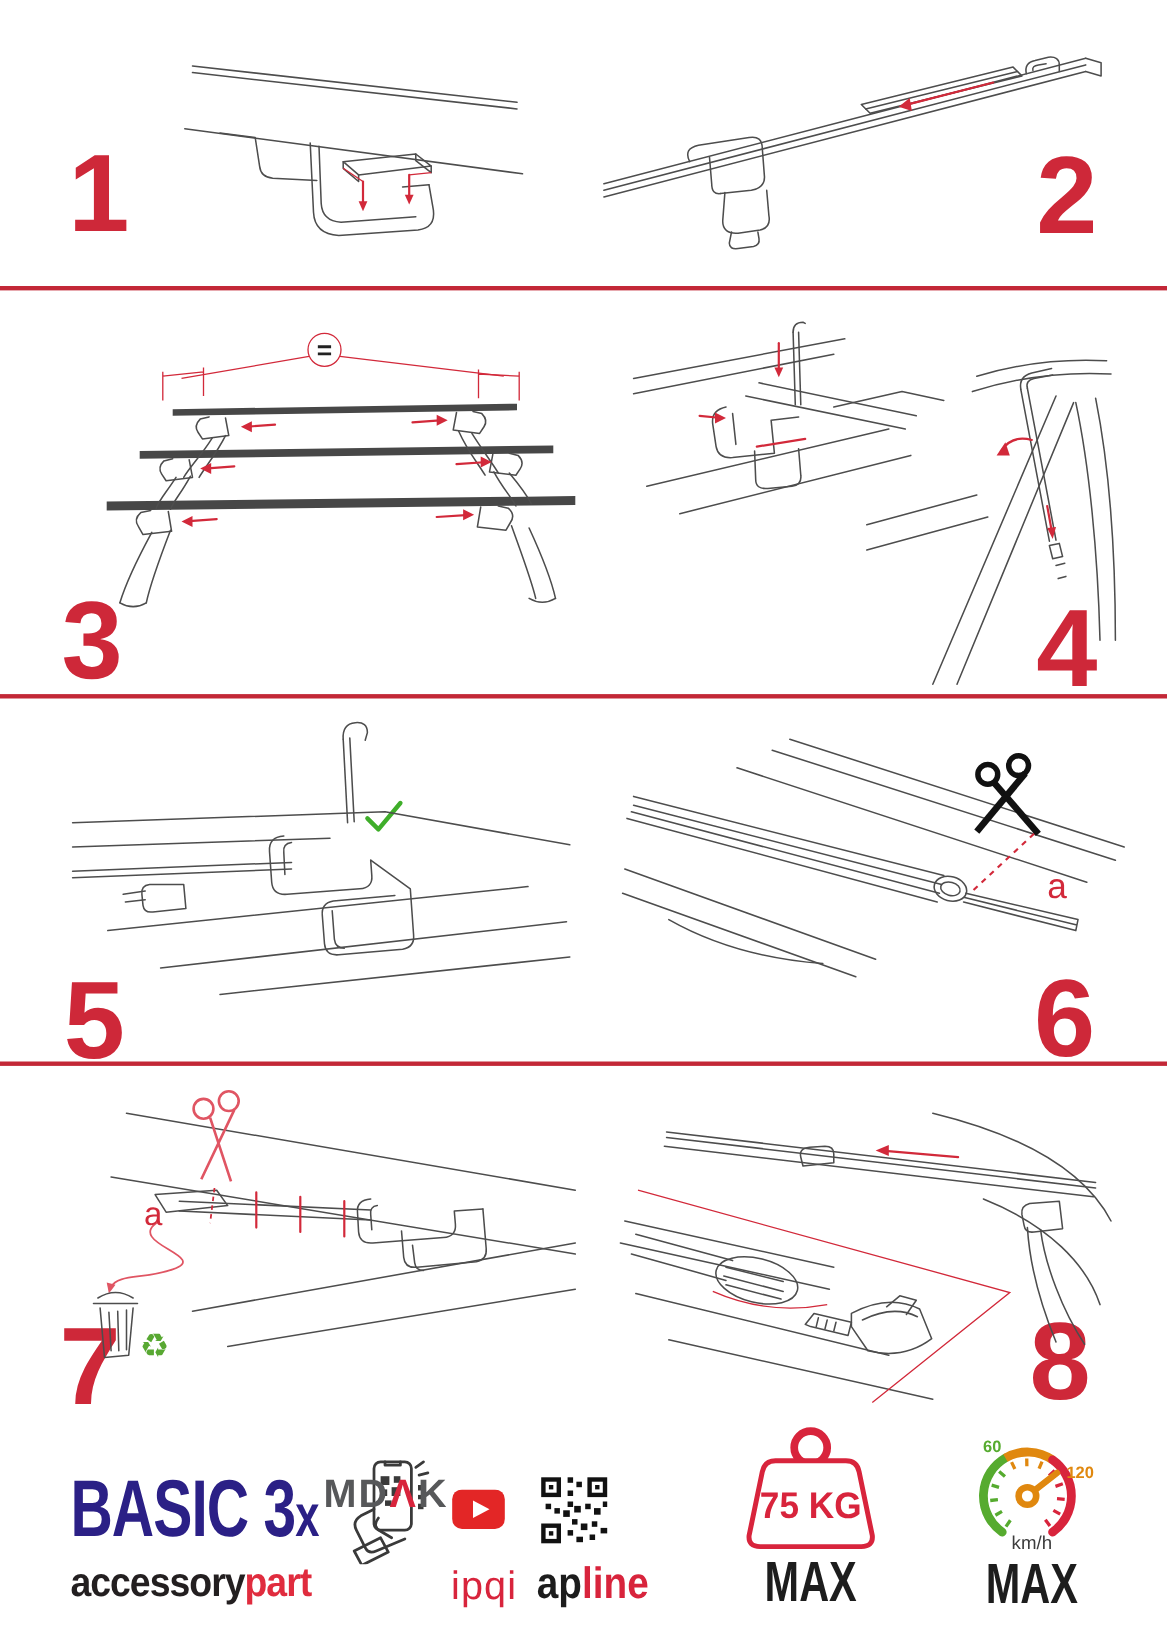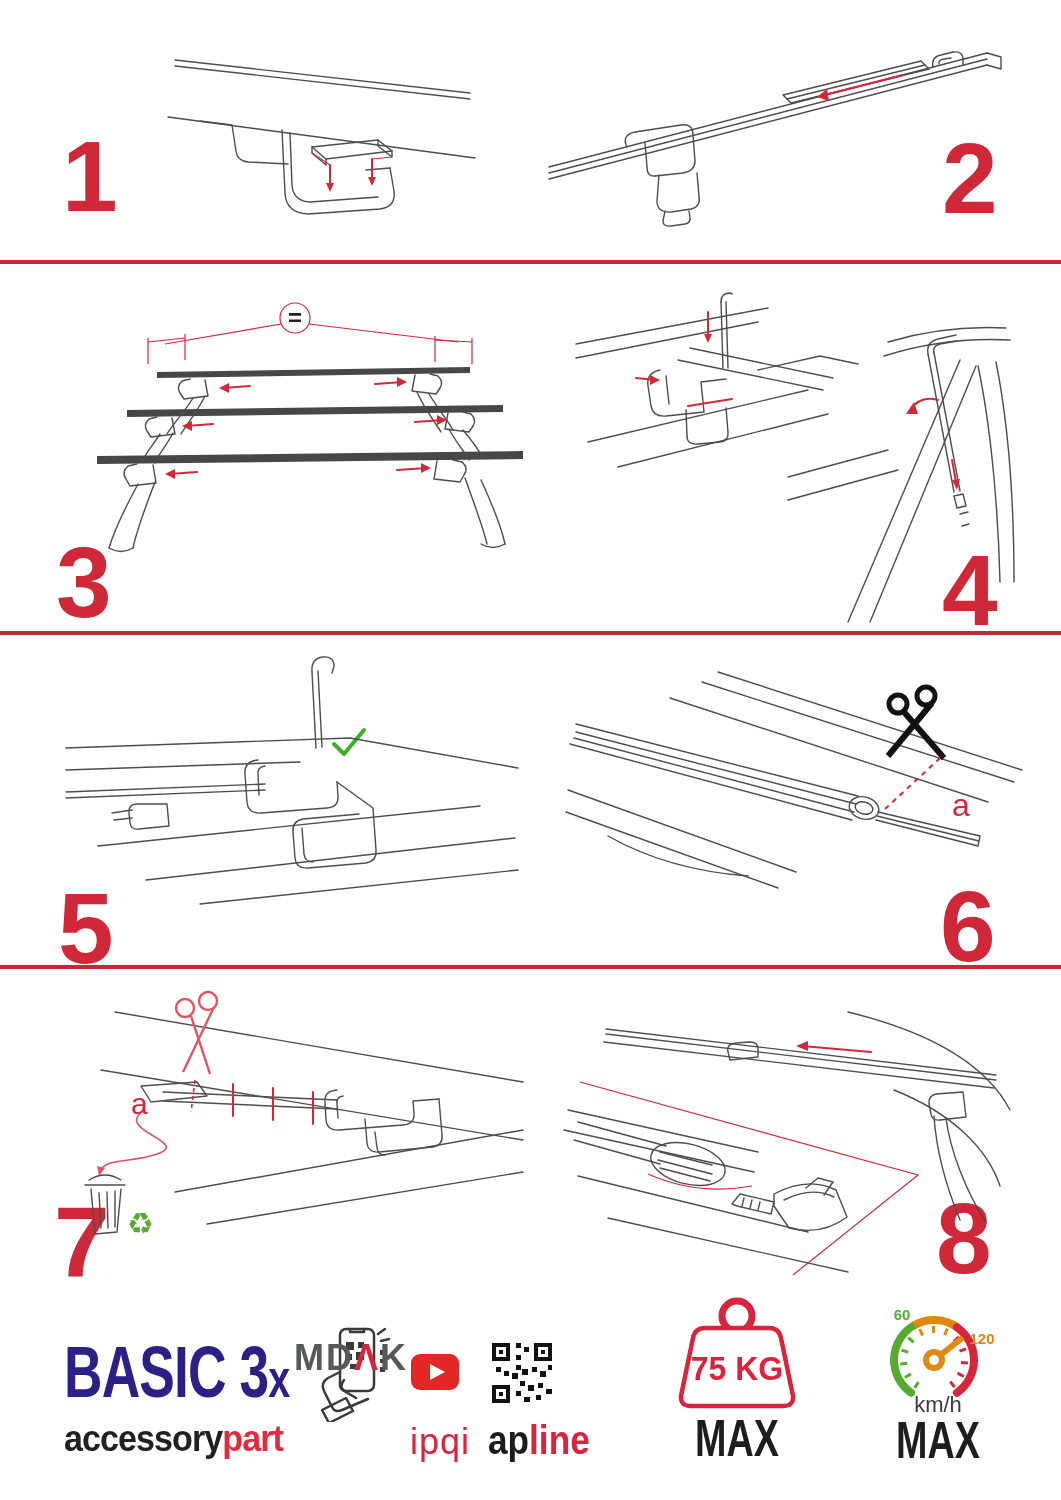"km/h" .kmh { font-size: 22px -> 17px }
